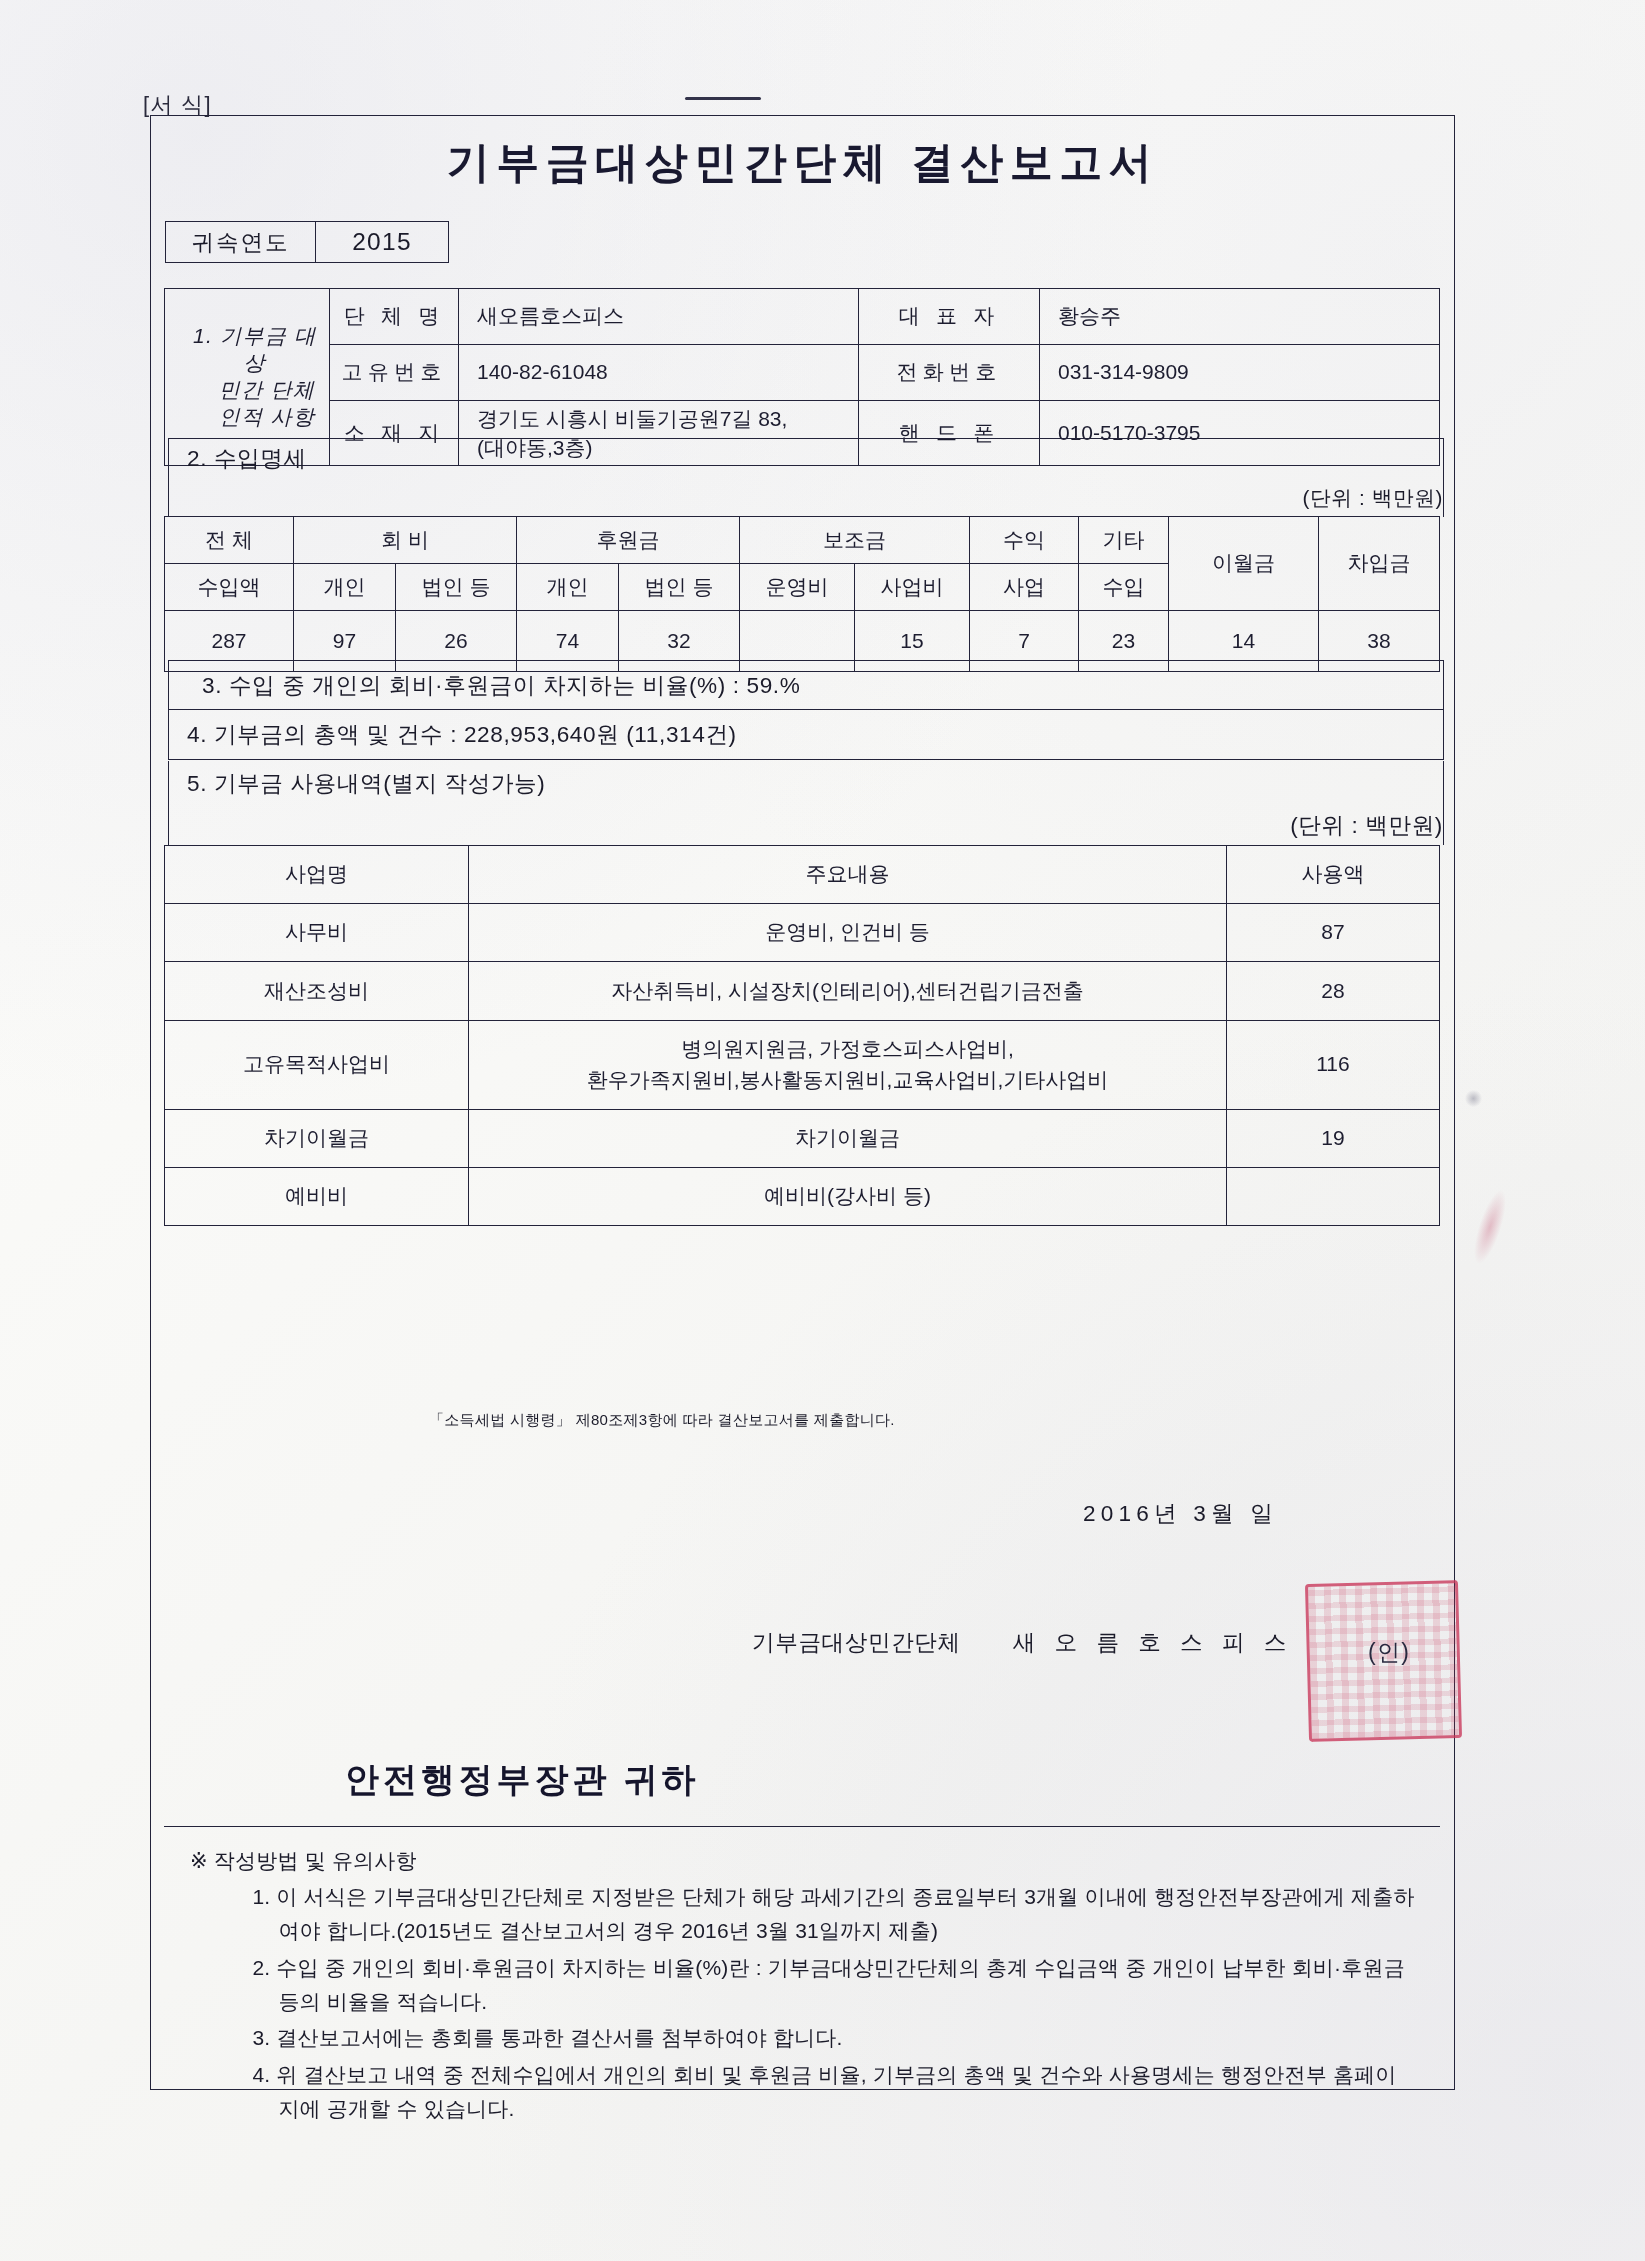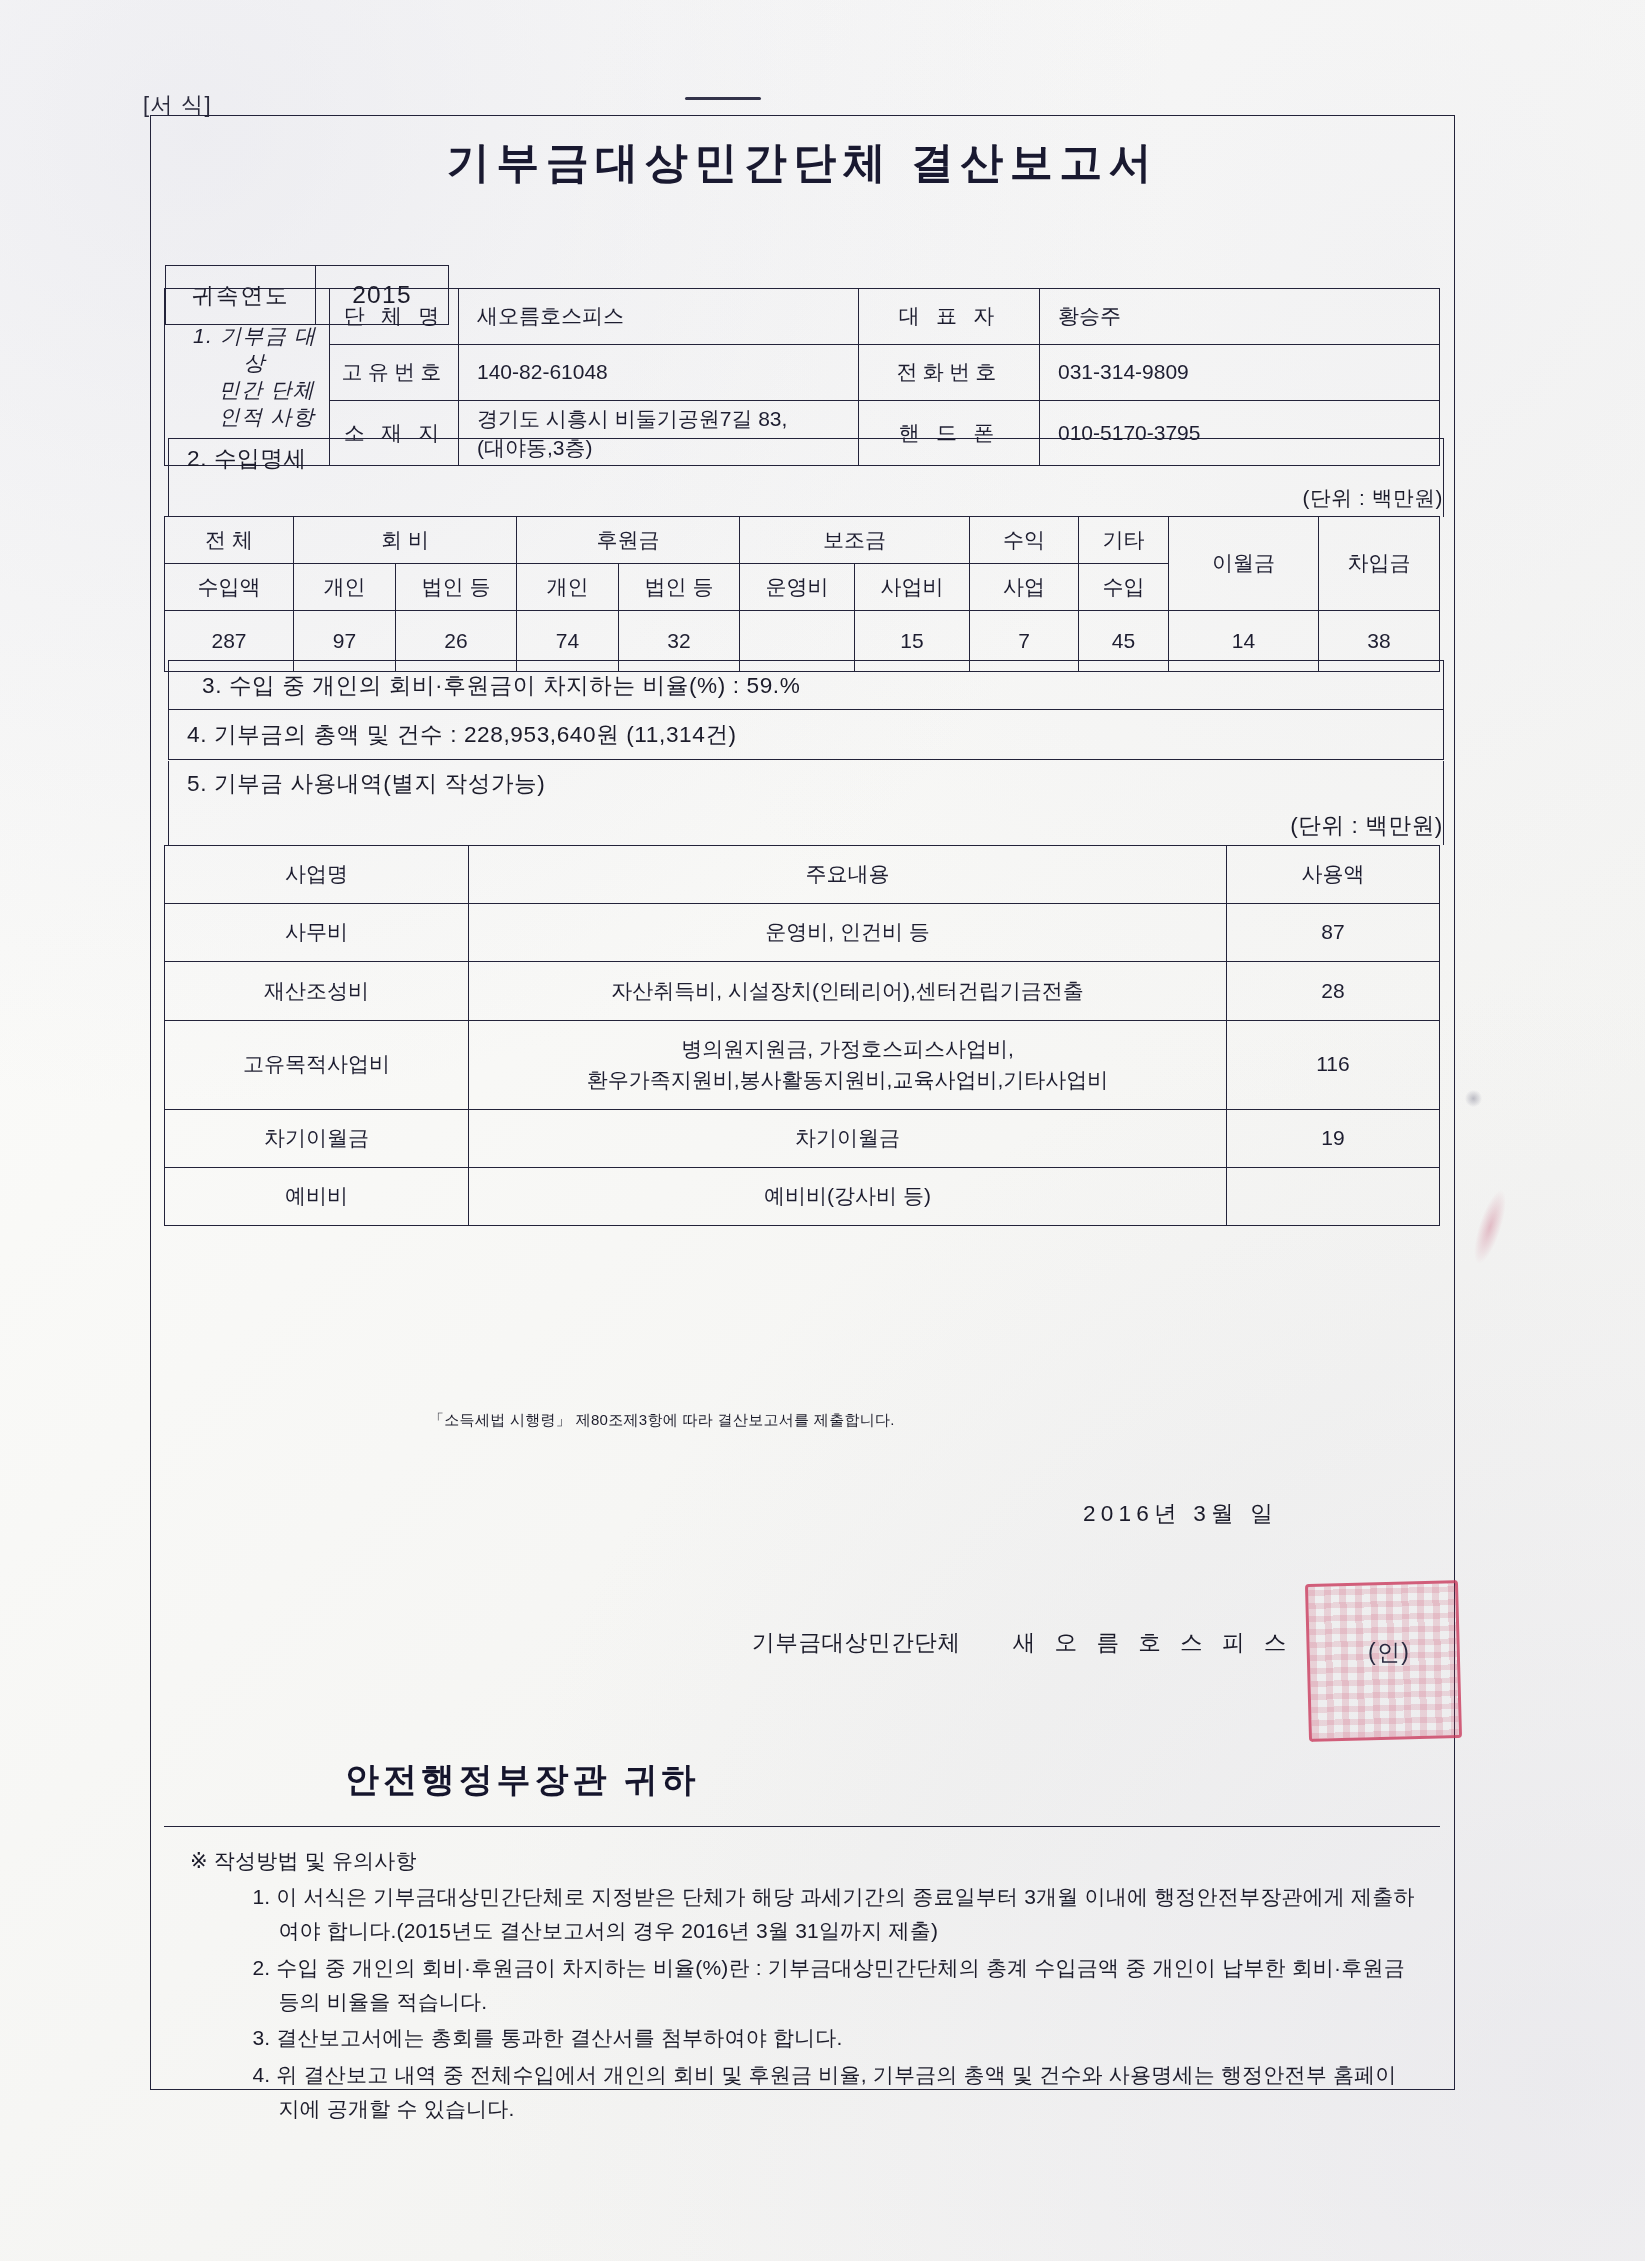"귀속연도" .year-box { height: 60px -> 42px; margin-top: 44px -> none }
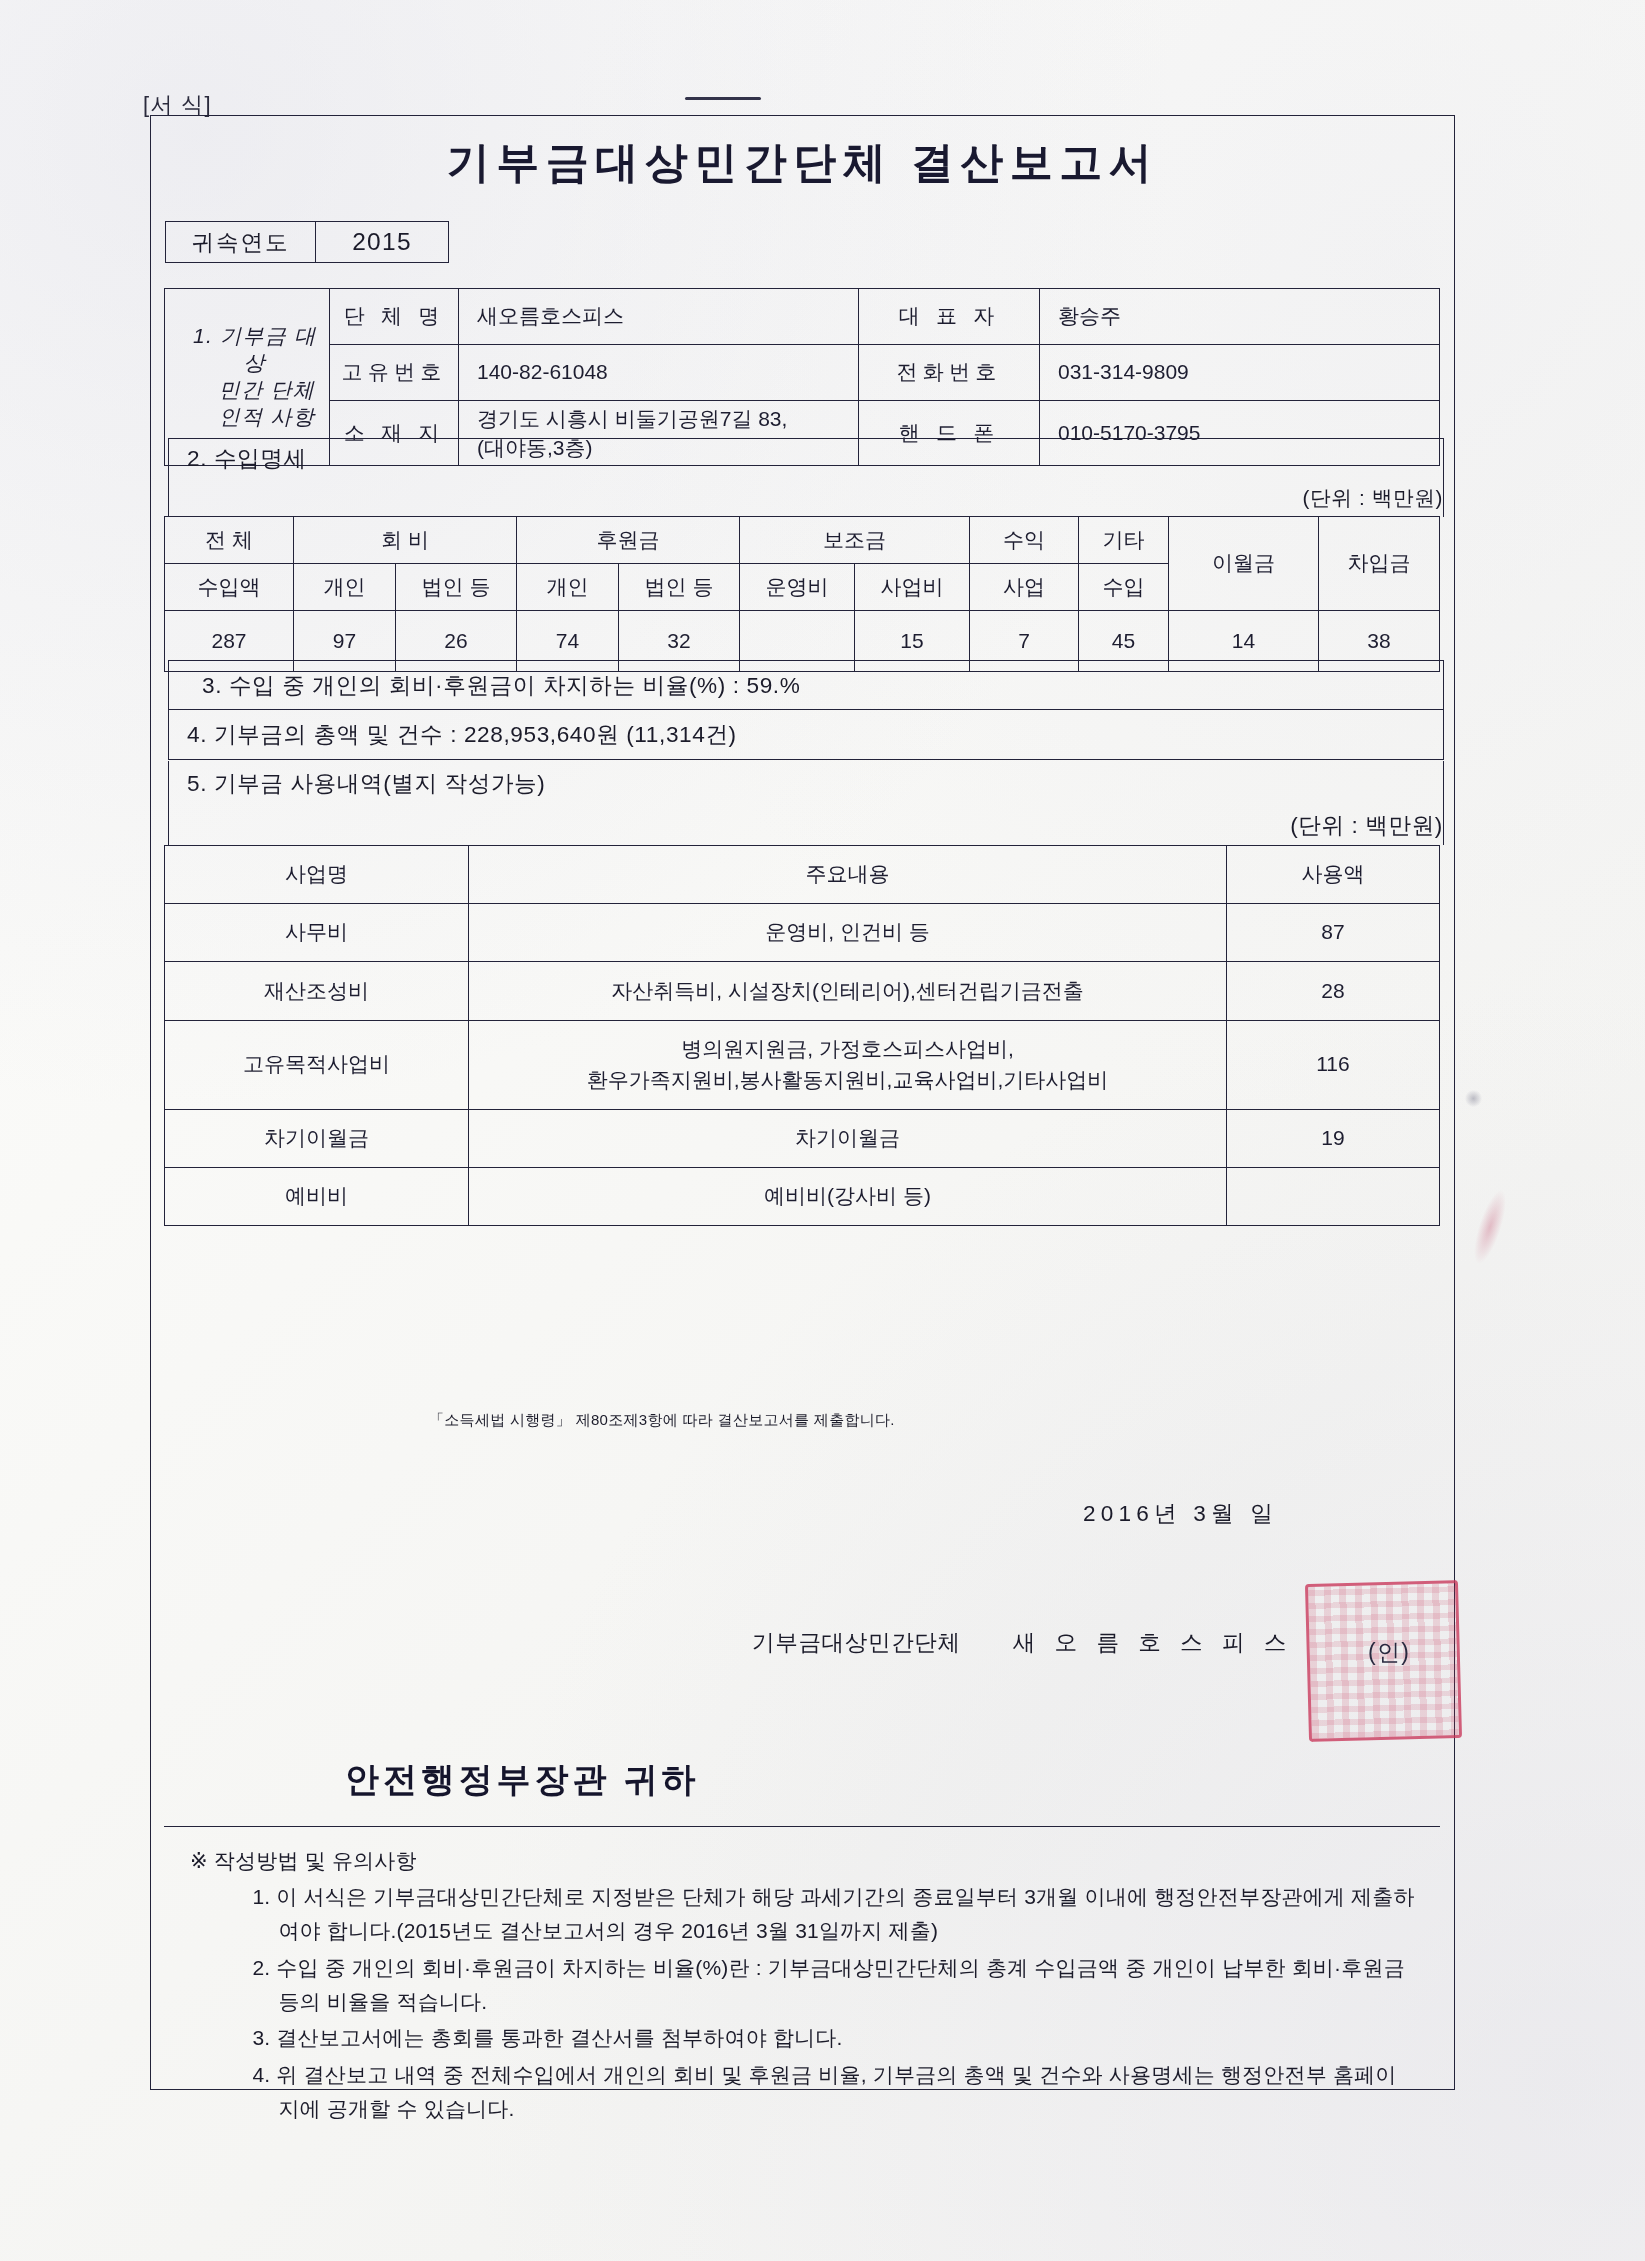"45" td { text: 45 -> 23 }
